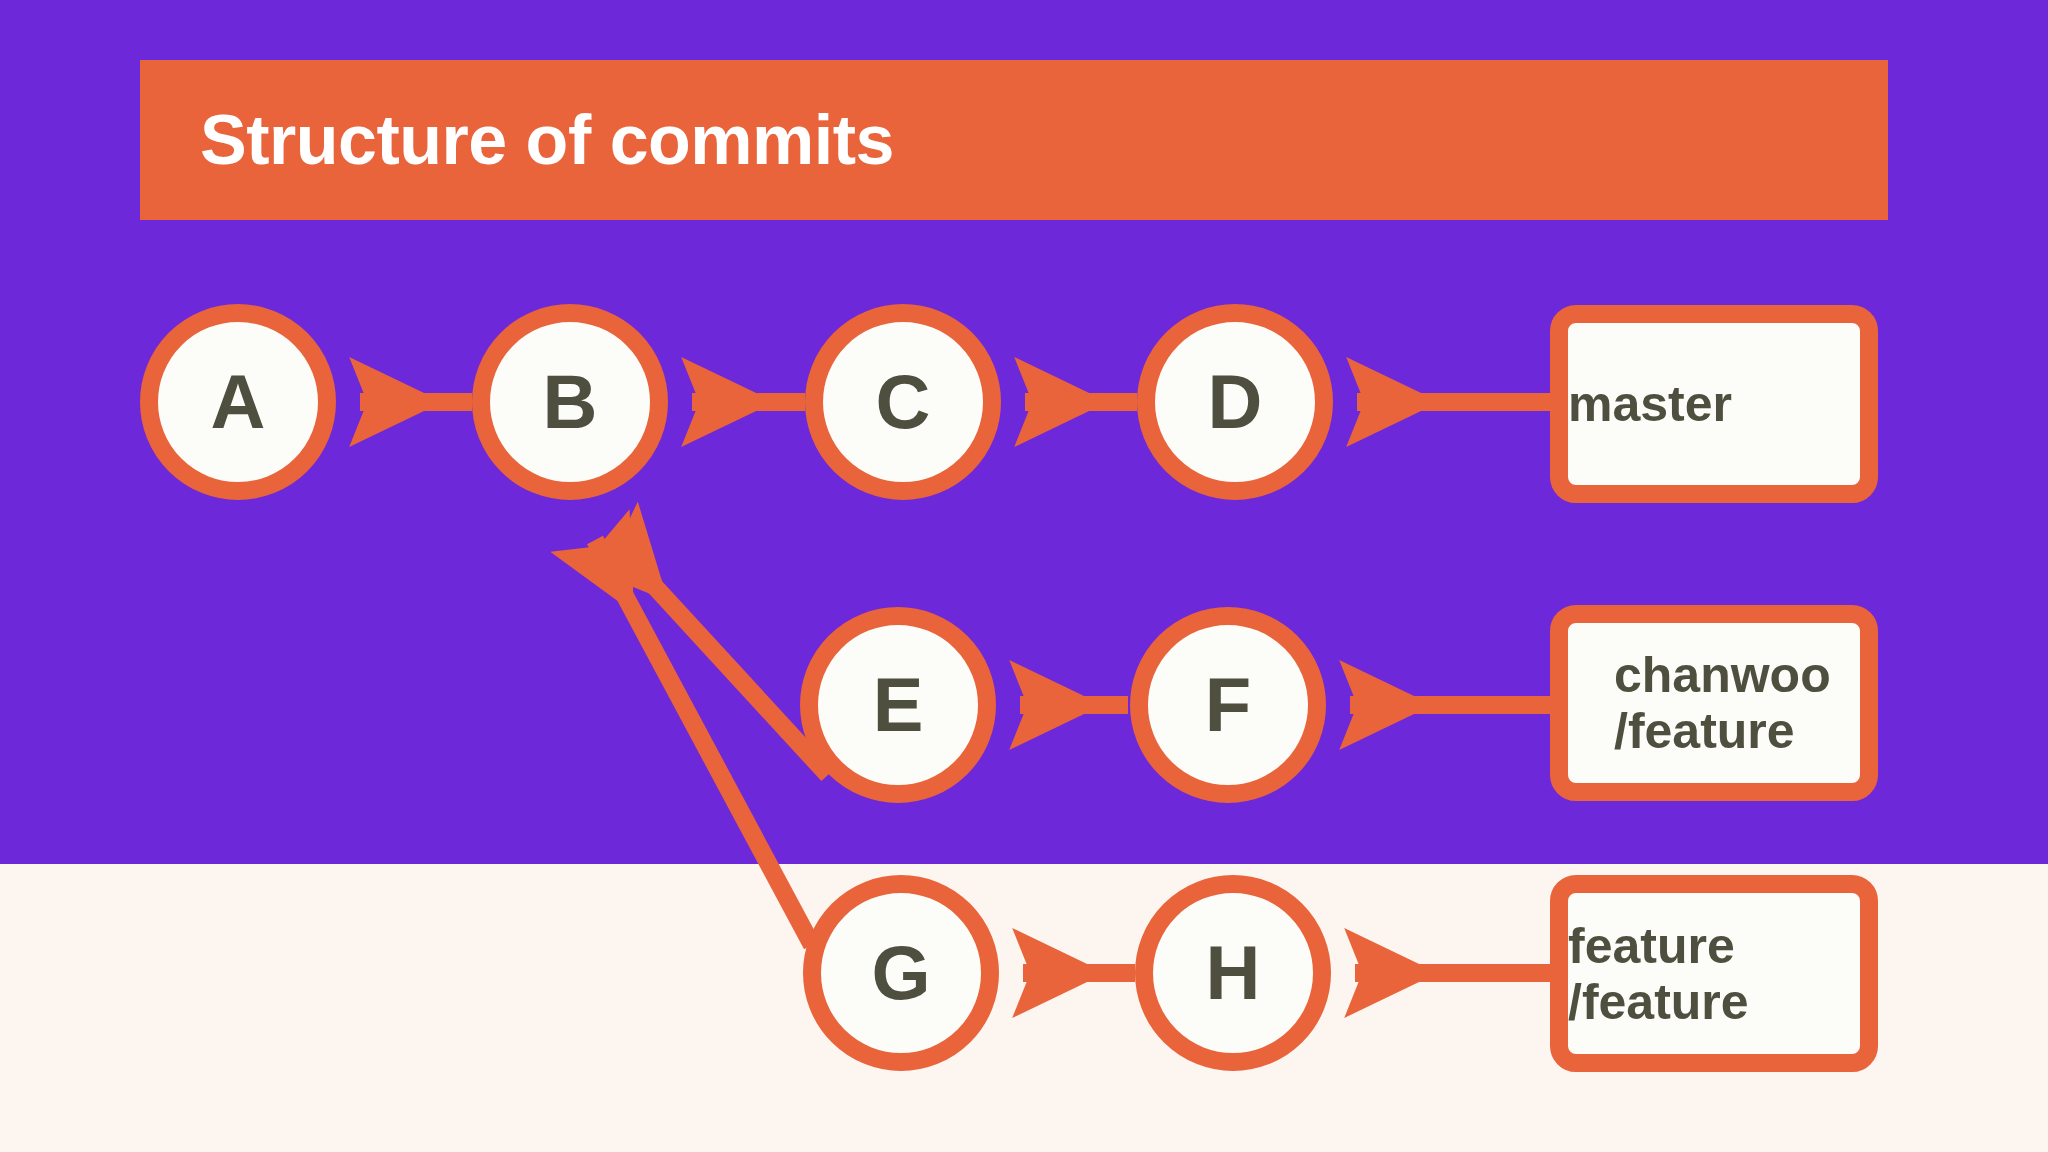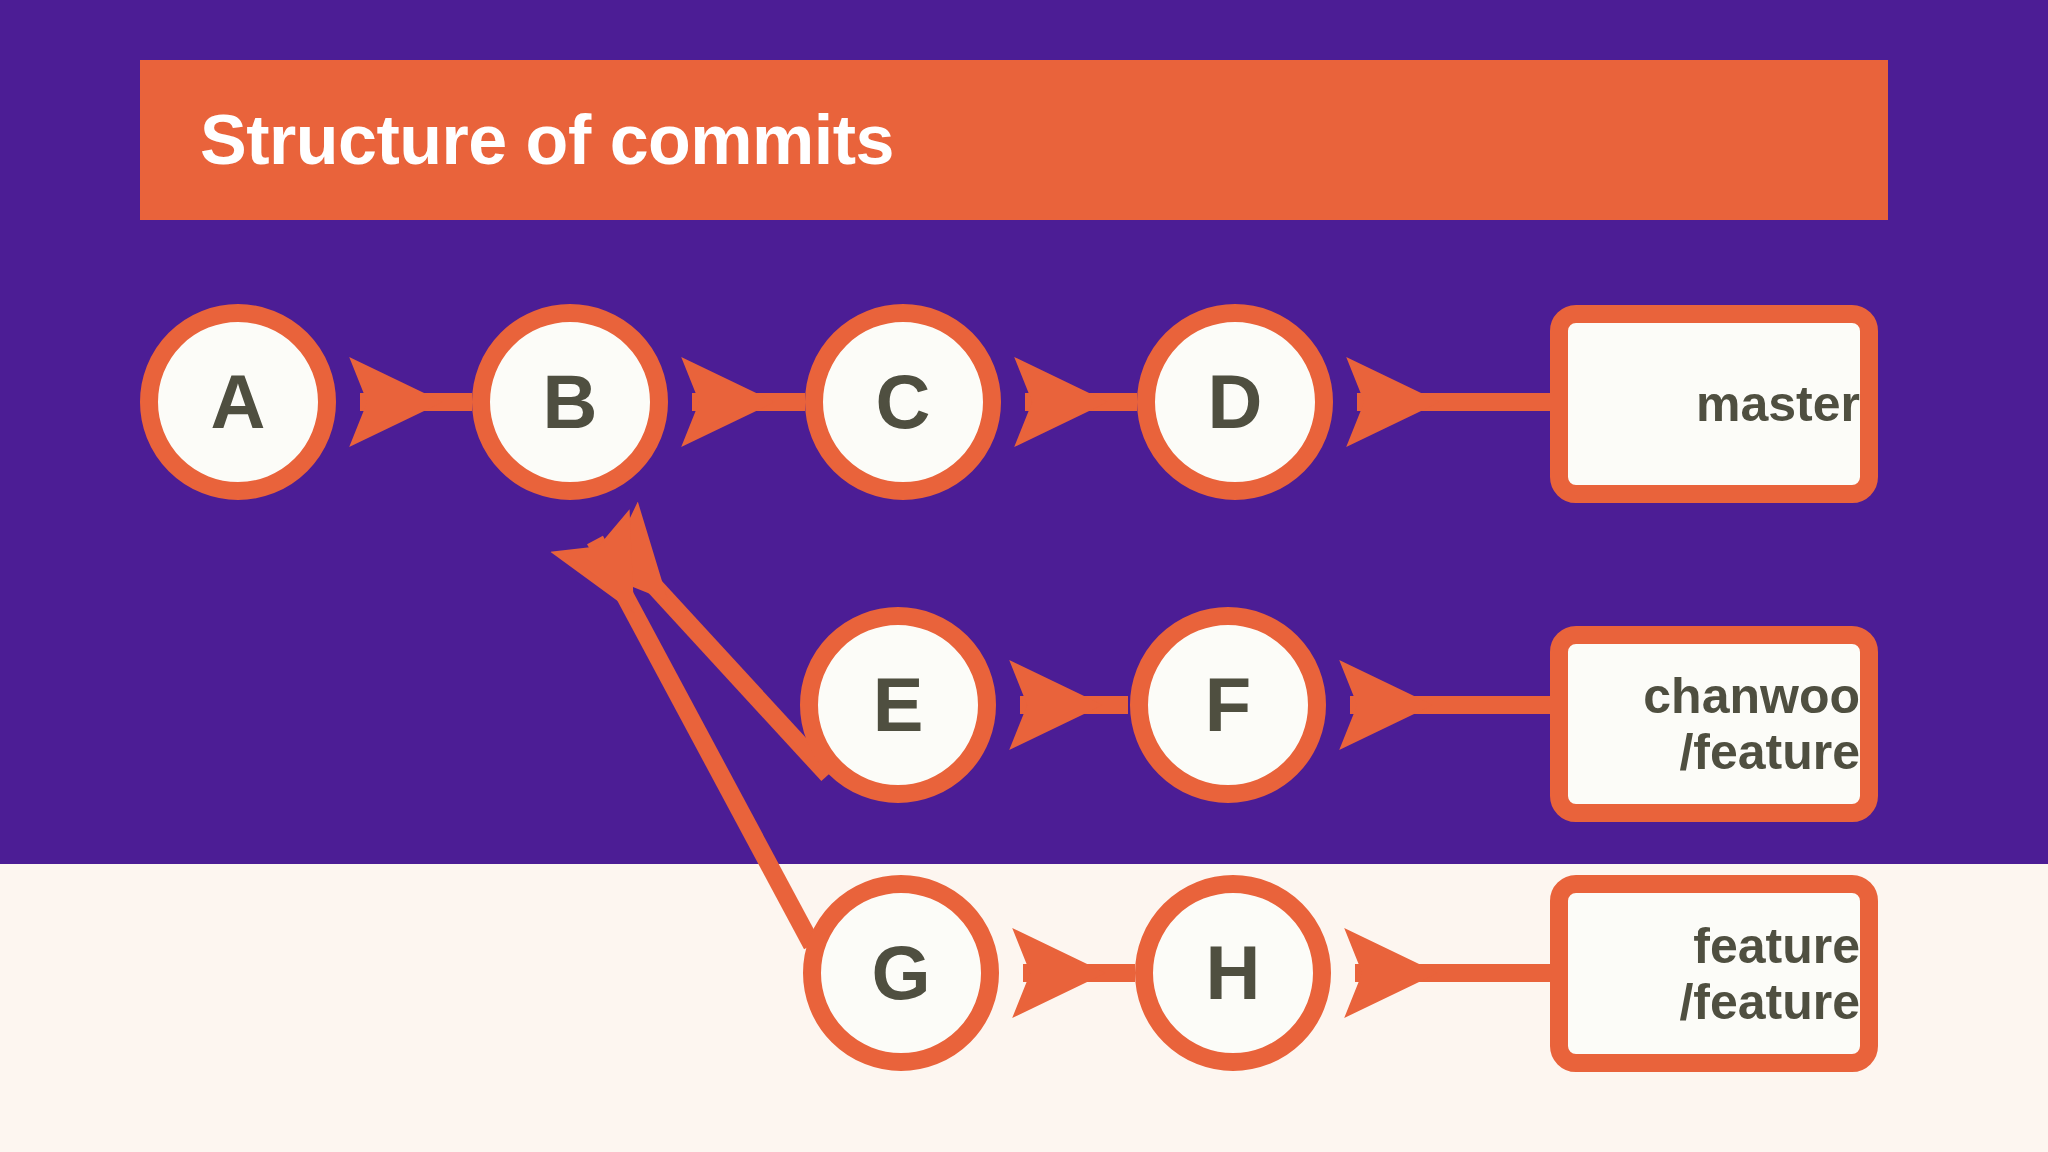"Structure of commits" #slide { background: #4c1d95 -> #6d28d9 }
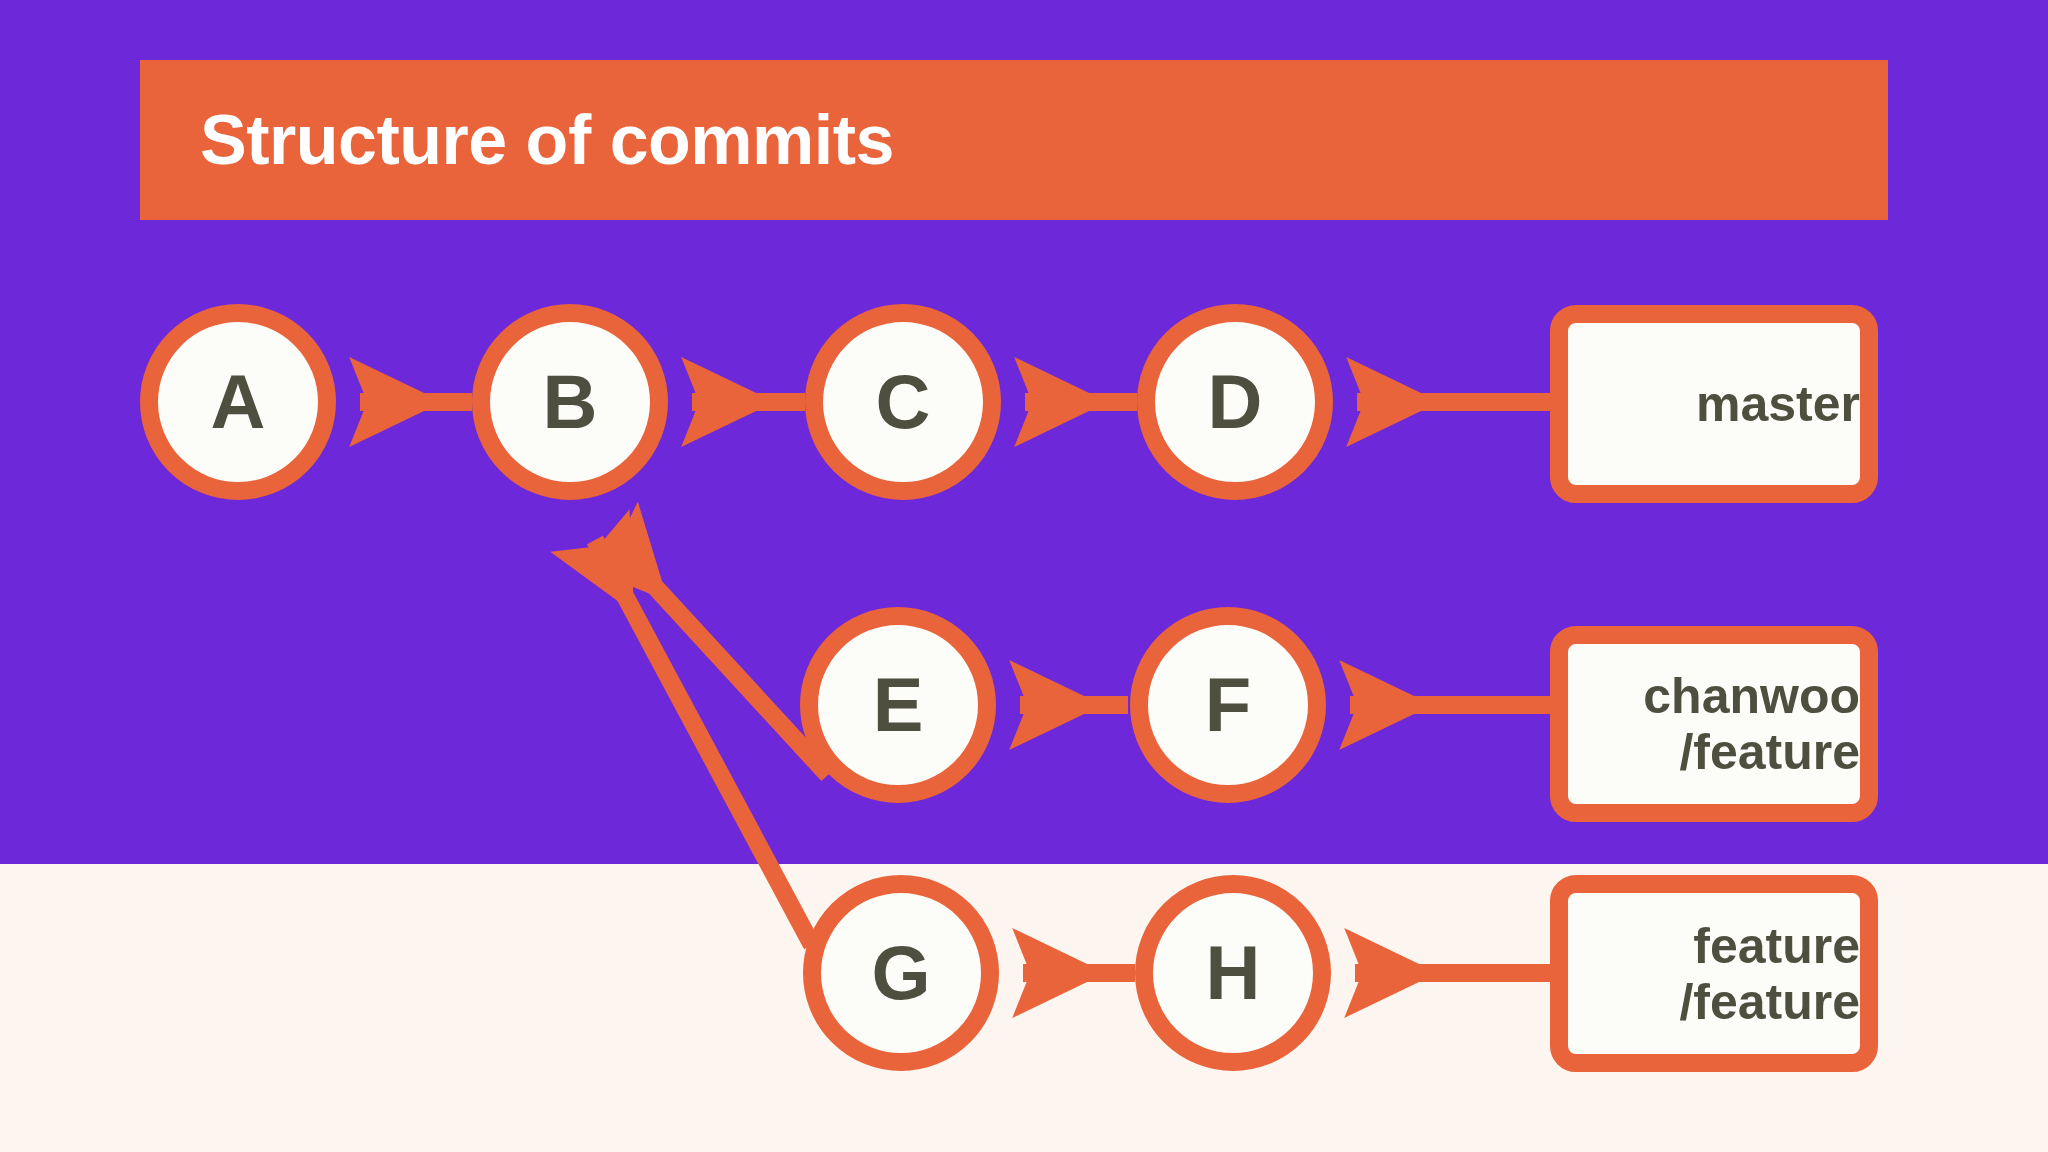"master" .branch-box { align-items: flex-end -> flex-start }
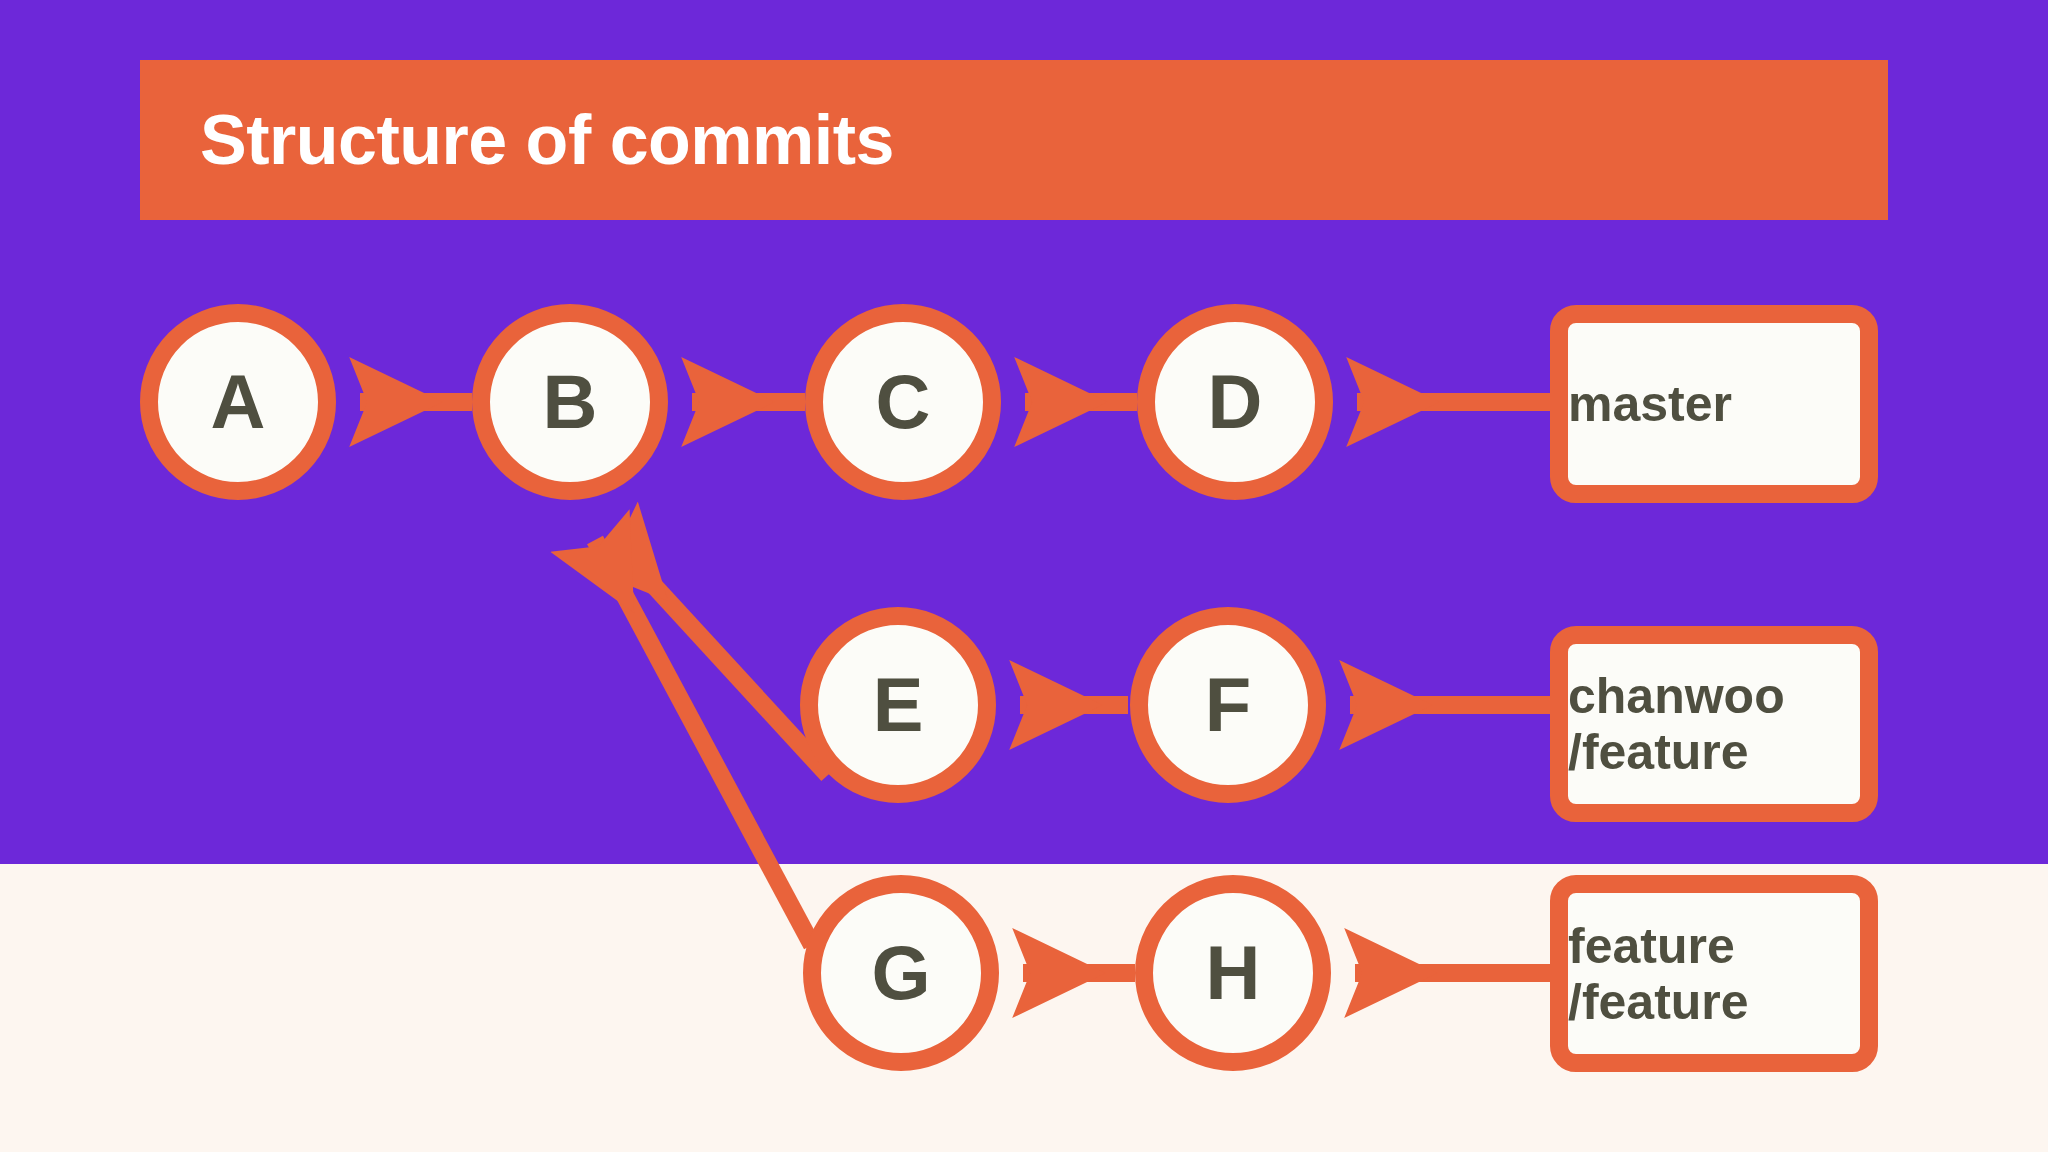"chanwoo" div.branch-box { padding-left: none -> 46px; top: 626px -> 605px }
